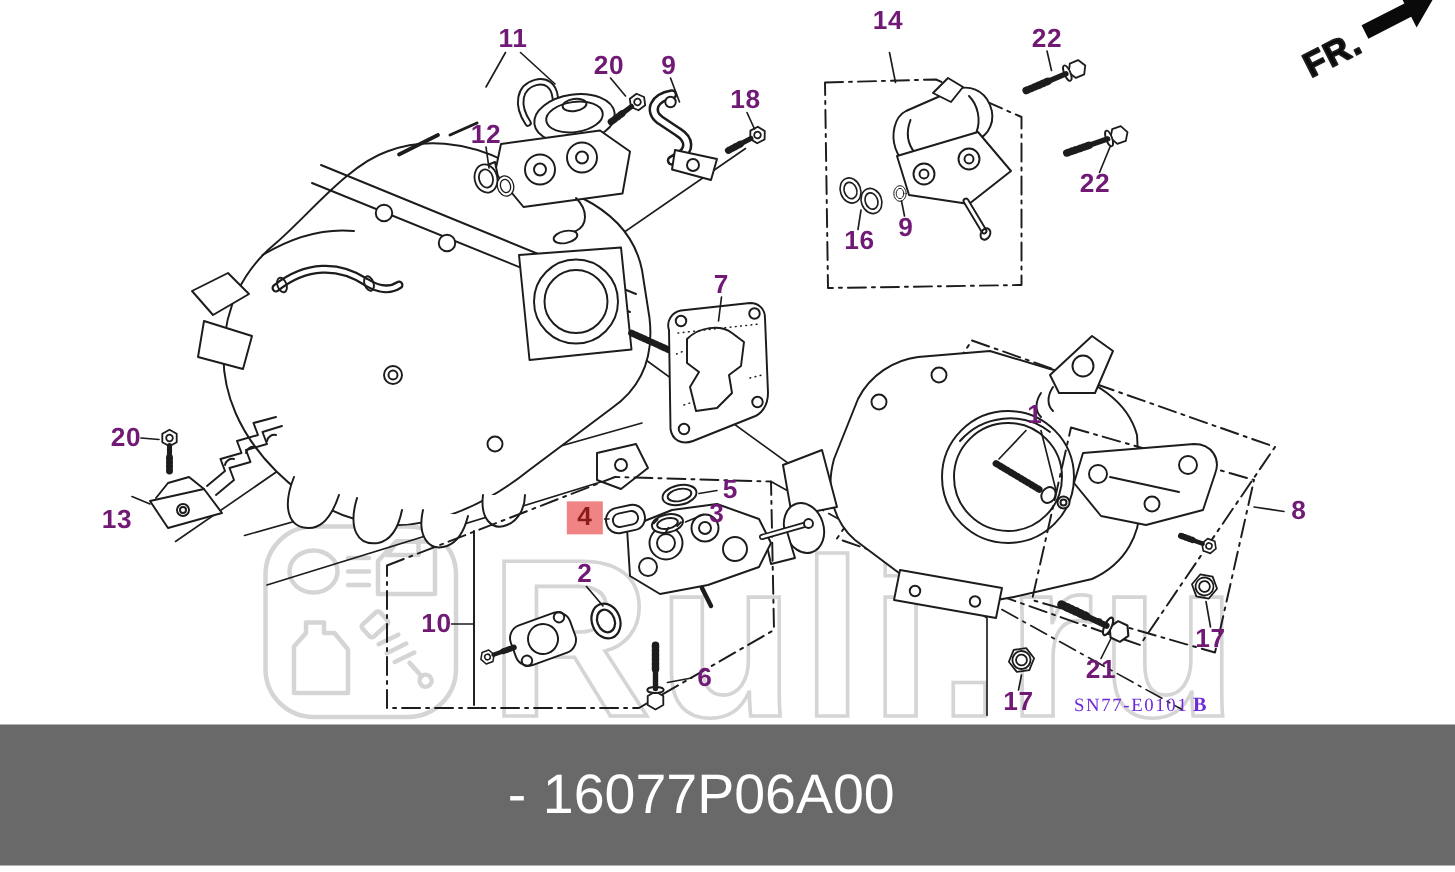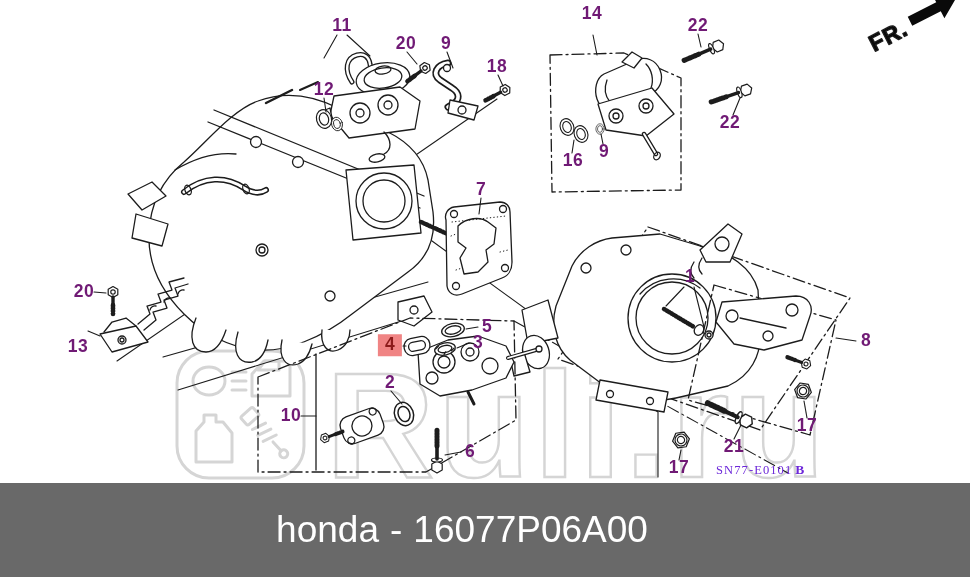"honda" span { html: <span>honda</span> -> none }
